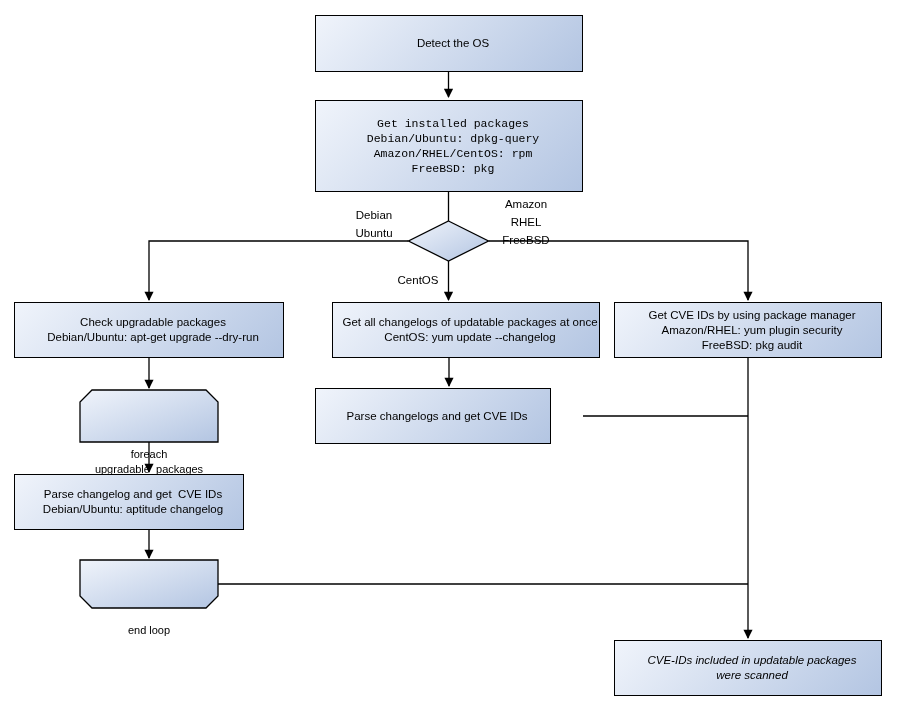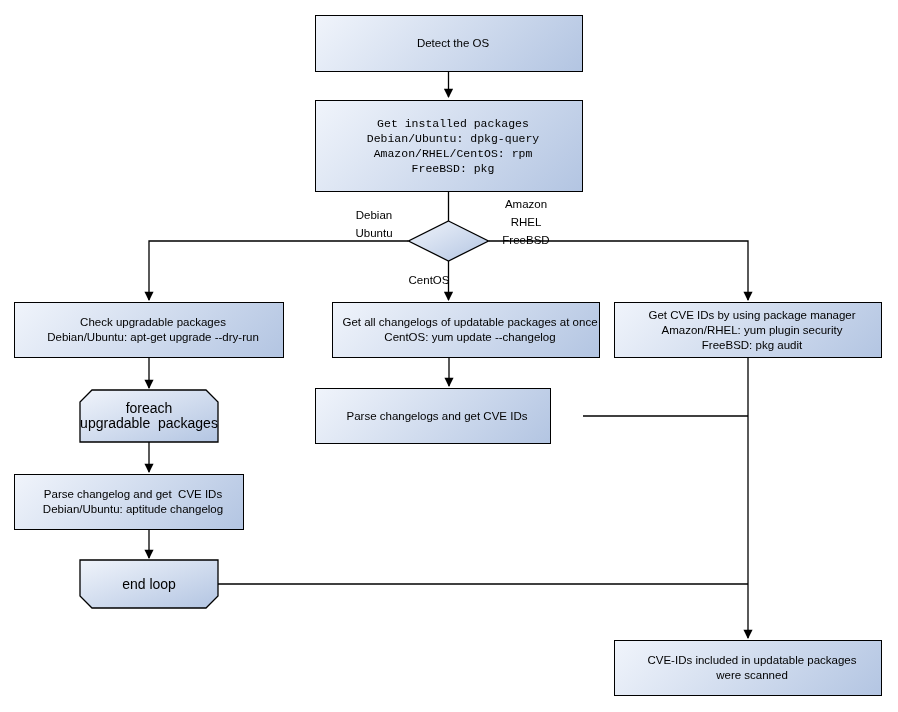"CentOS" #e-centos { left: 399px -> 388px }
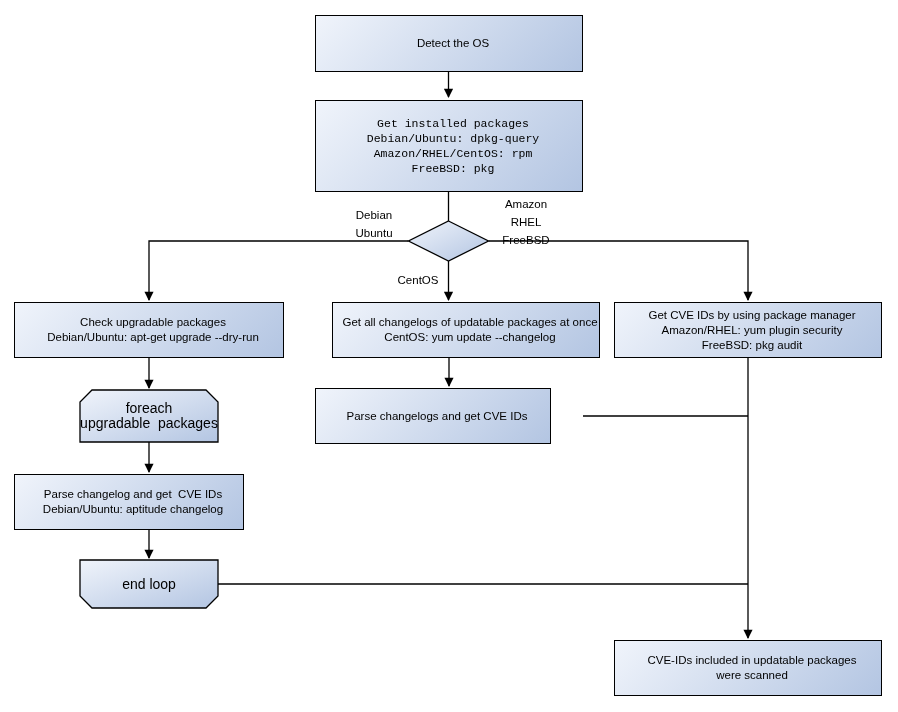"foreach" .shape-label { font-size: 14px -> 11px; margin-top: none -> 46px }
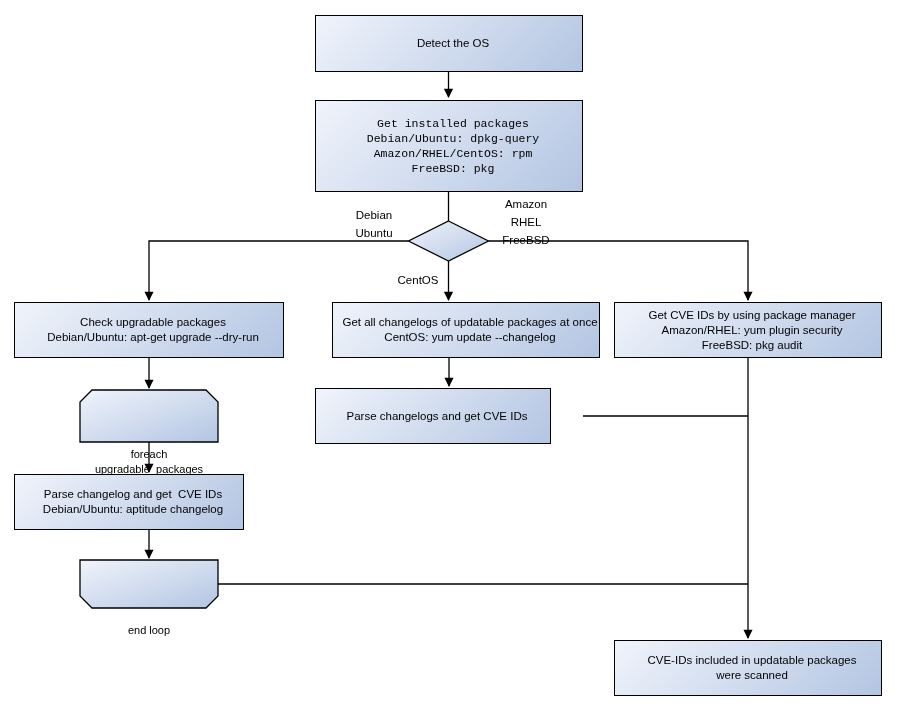"CVE-IDs included in updatable packages" #n-scanned { font-style: none -> italic }
